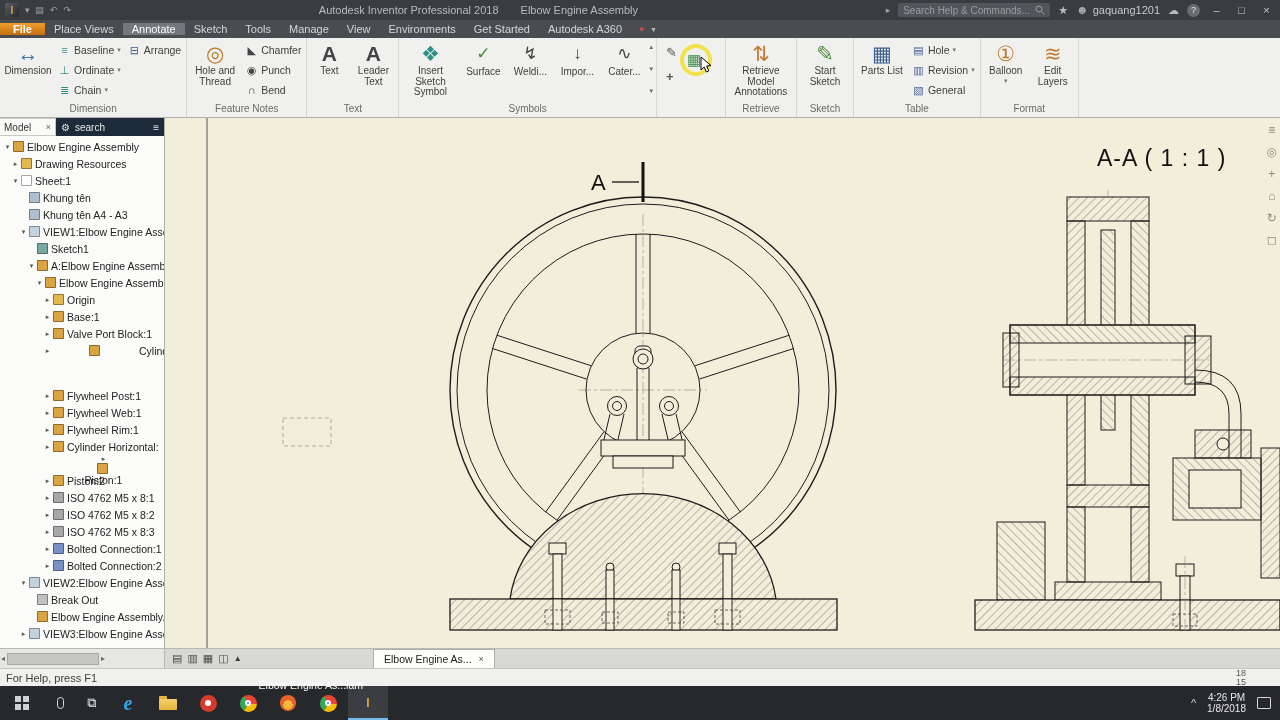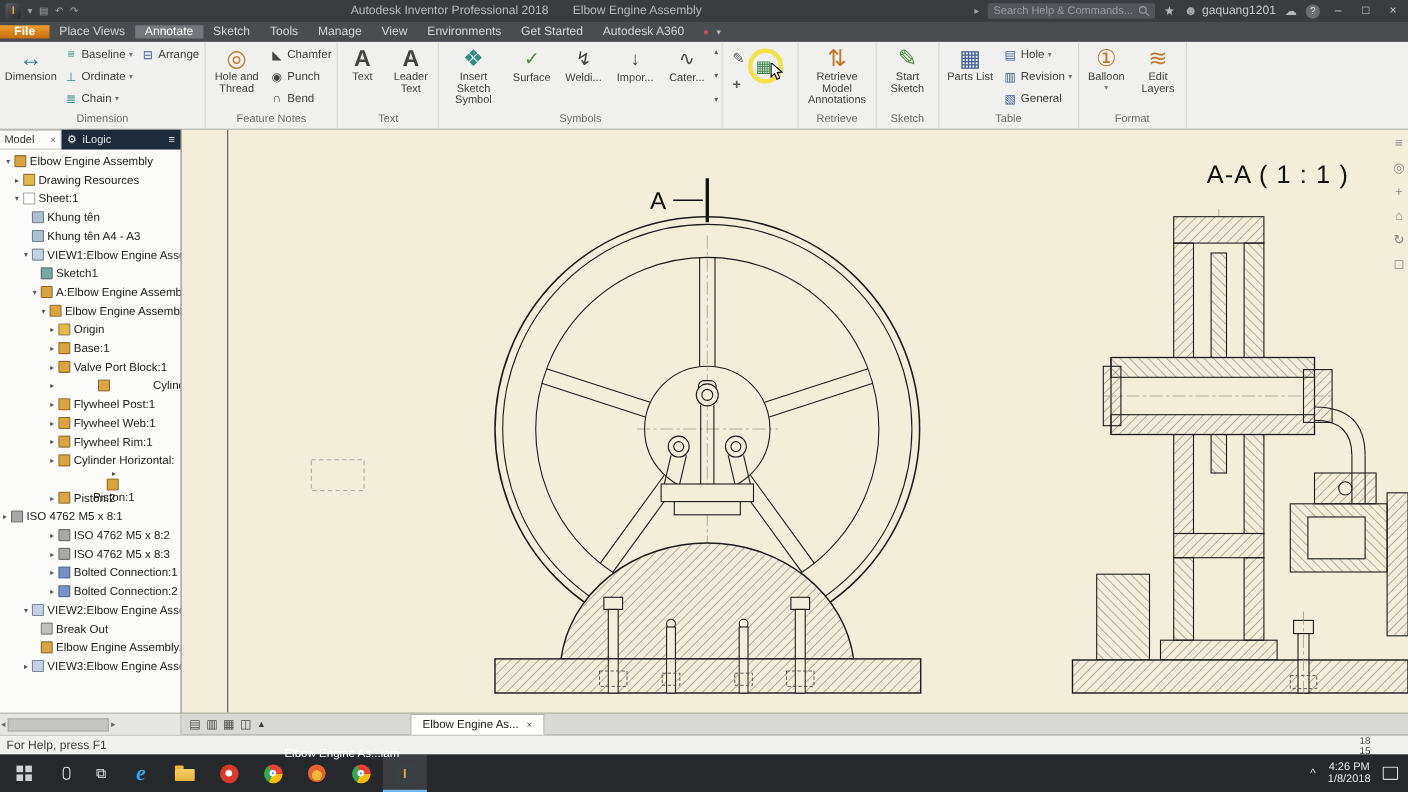"iLogic" span { text: iLogic -> search }
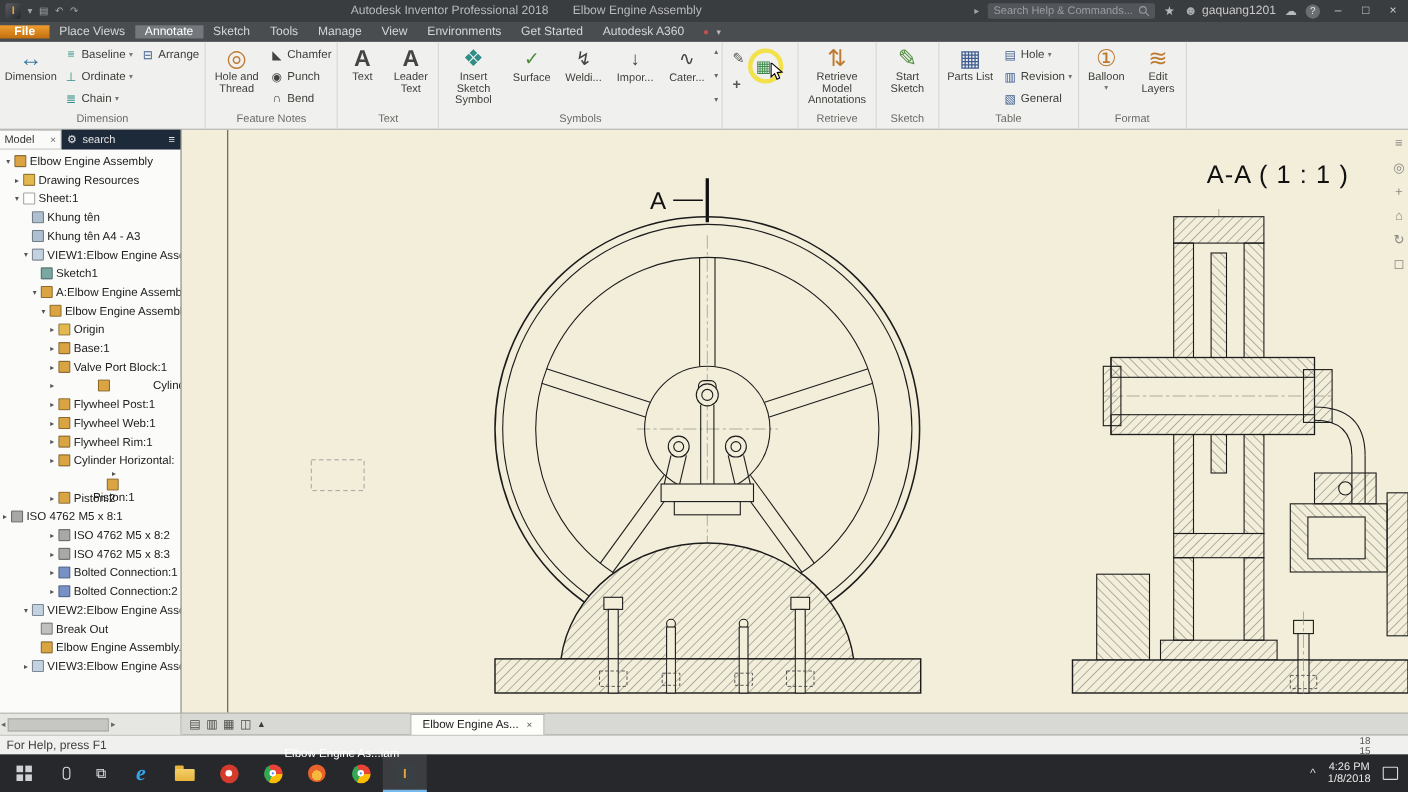"Flywheel Post:1" div.trow { margin-top: none -> 28px }
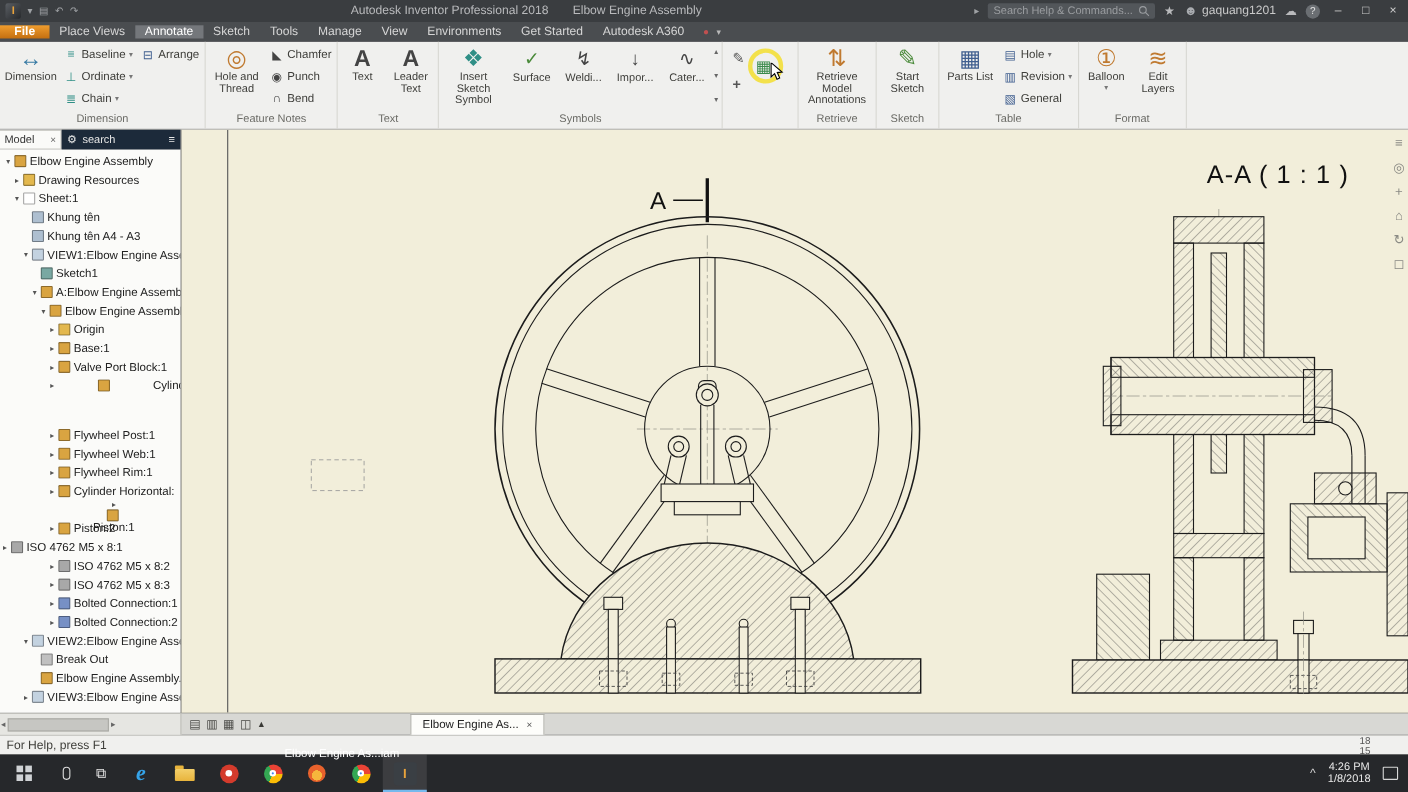"ISO 4762 M5 x 8:1" div.trow { padding-left: none -> 43px }
